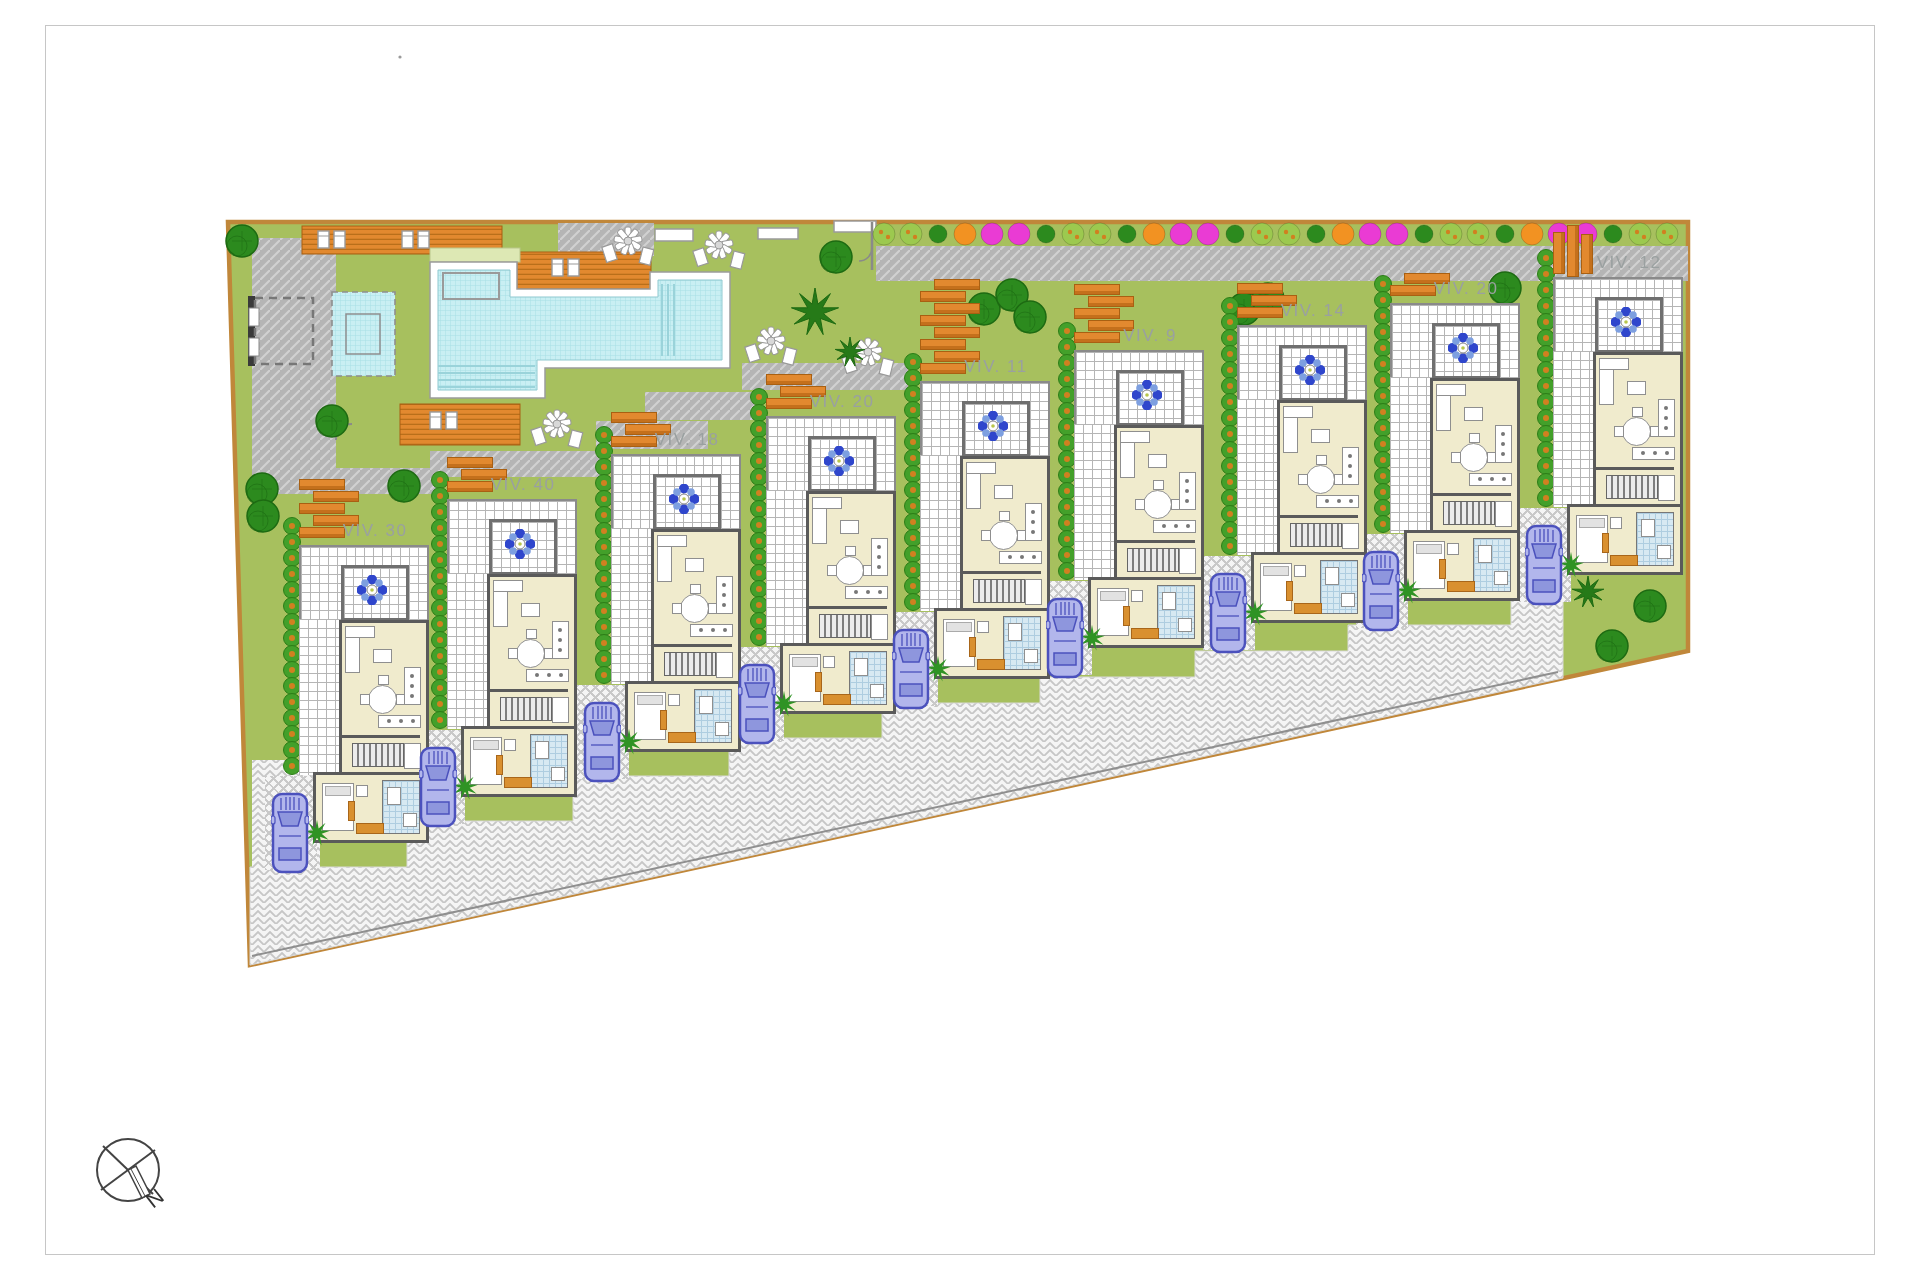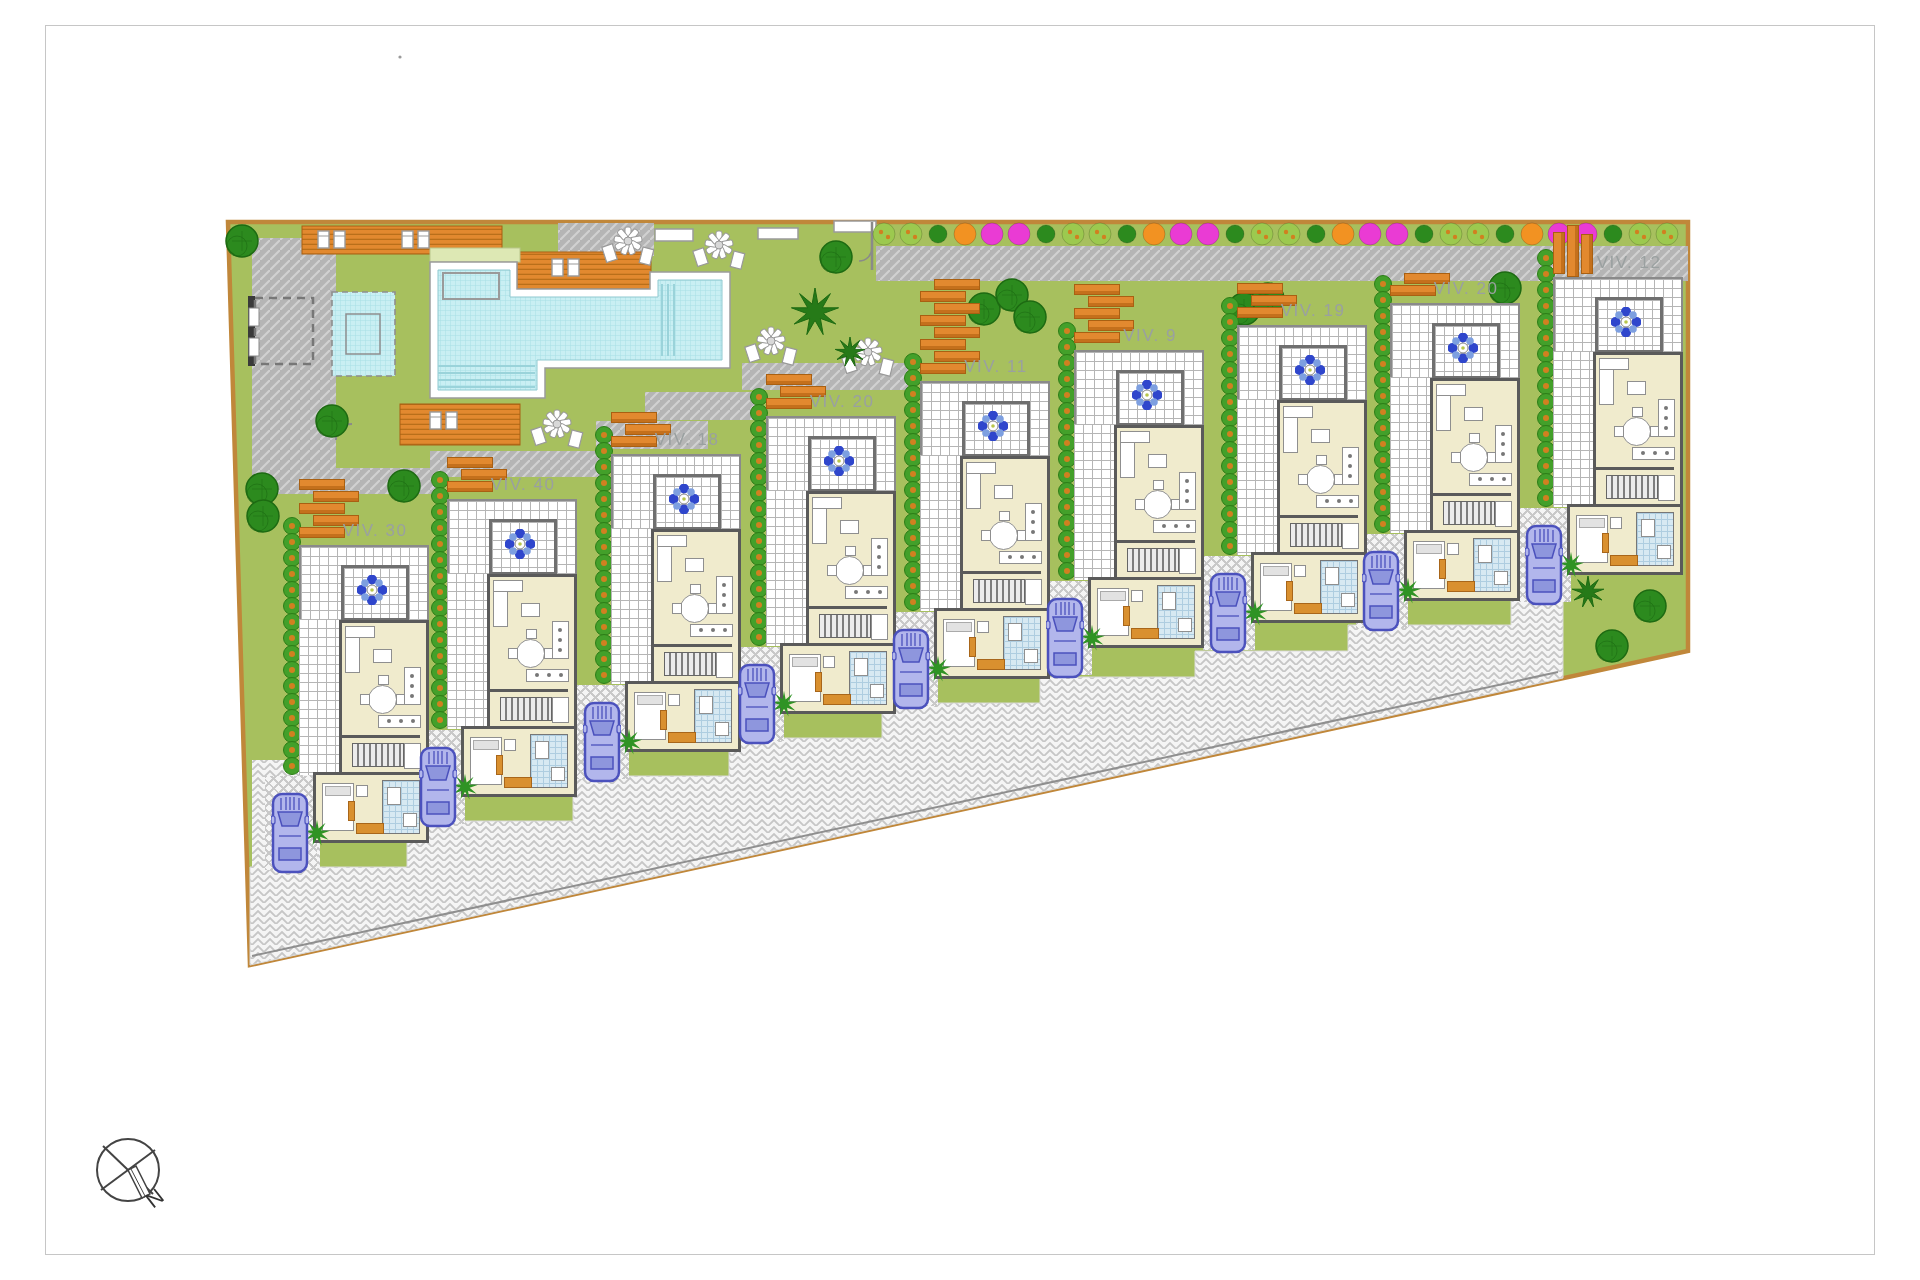"VIV. 19" div.vlabel { text: 19 -> 14 }
